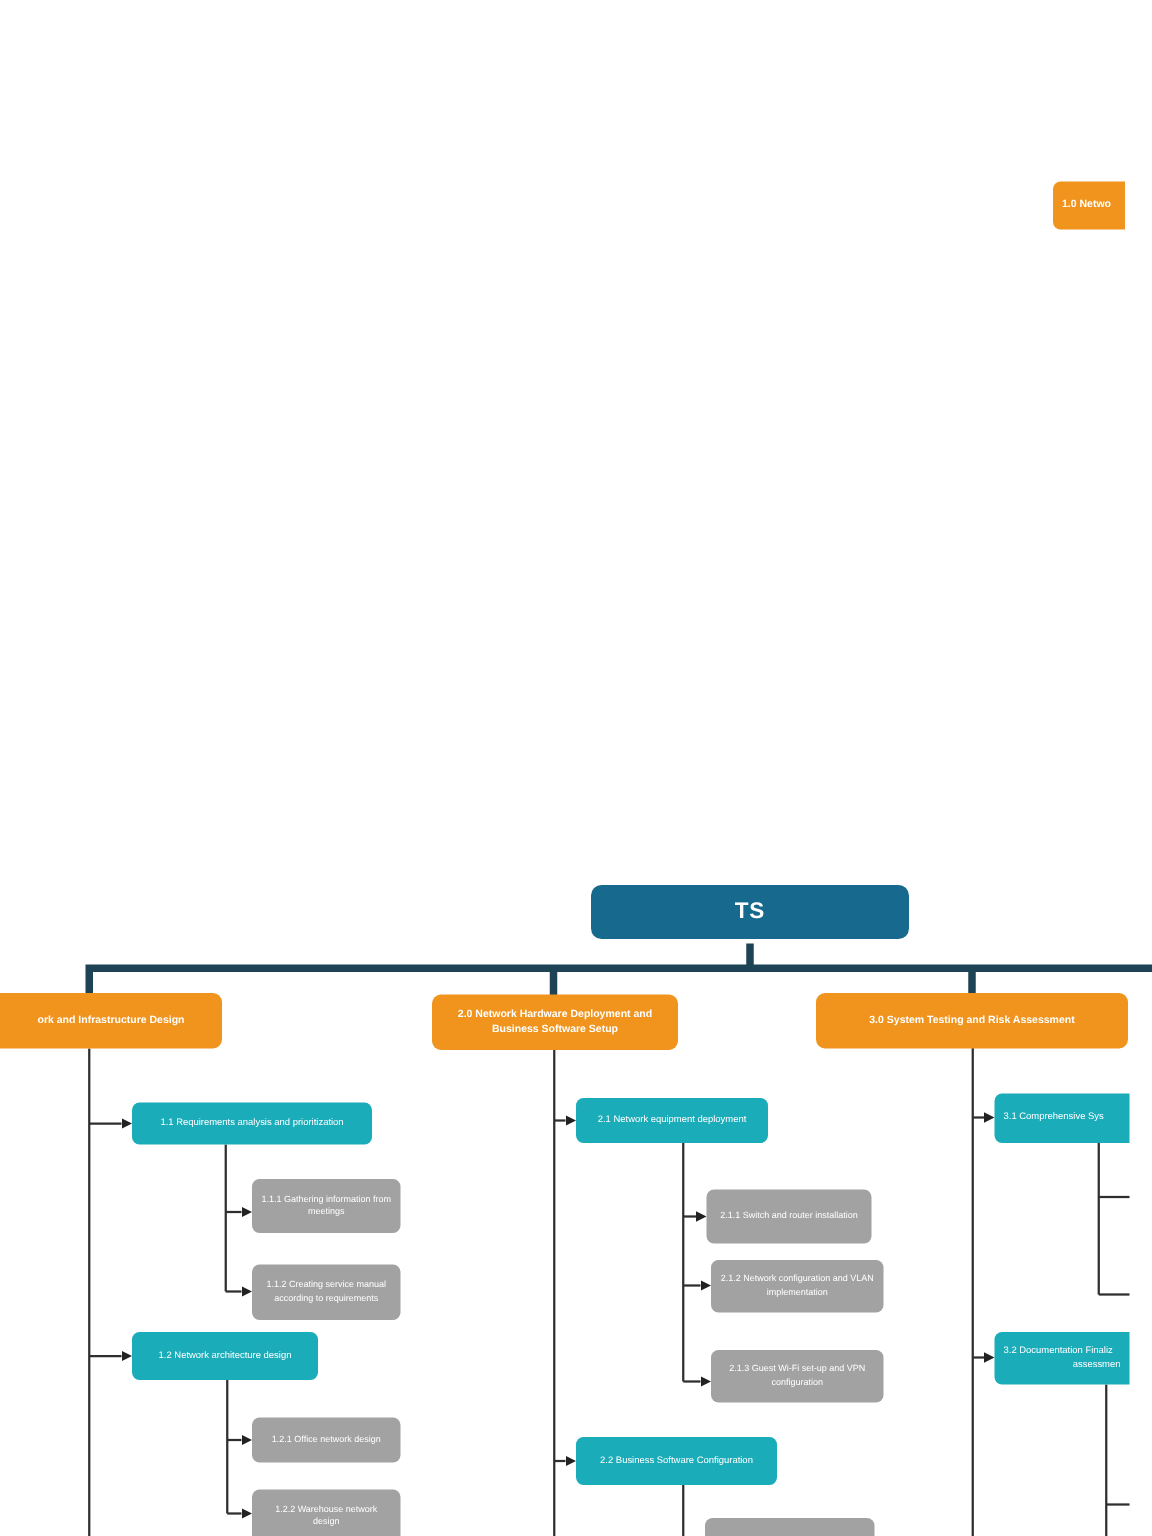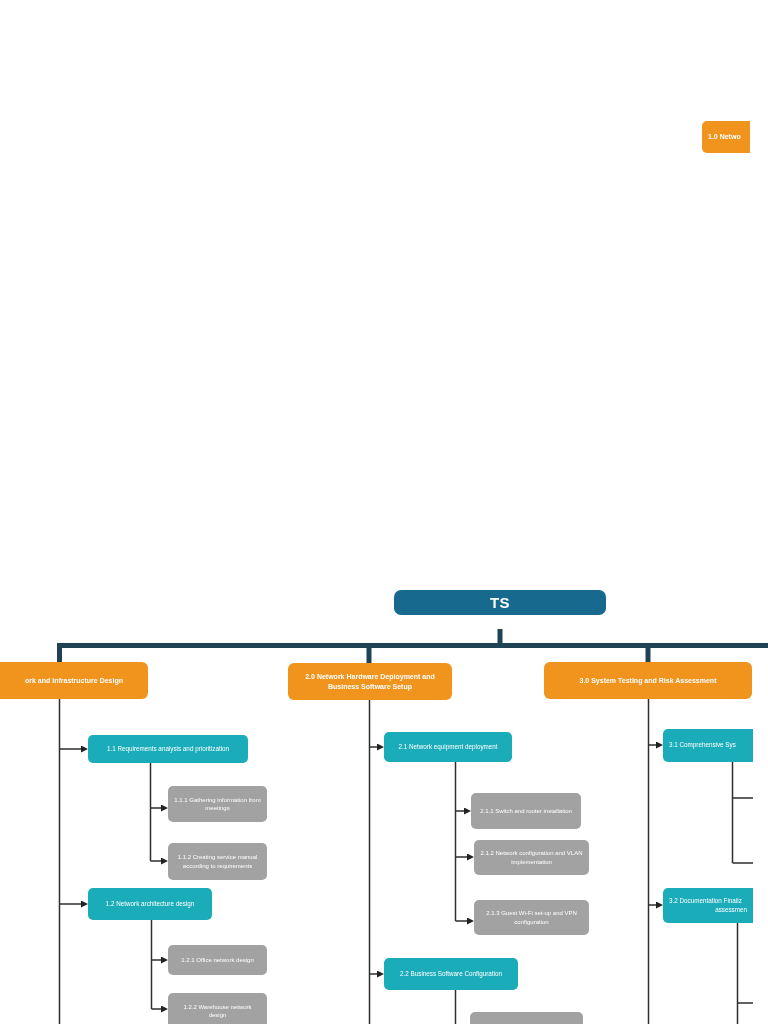"TS" div.node { height: 25px -> 36px }
